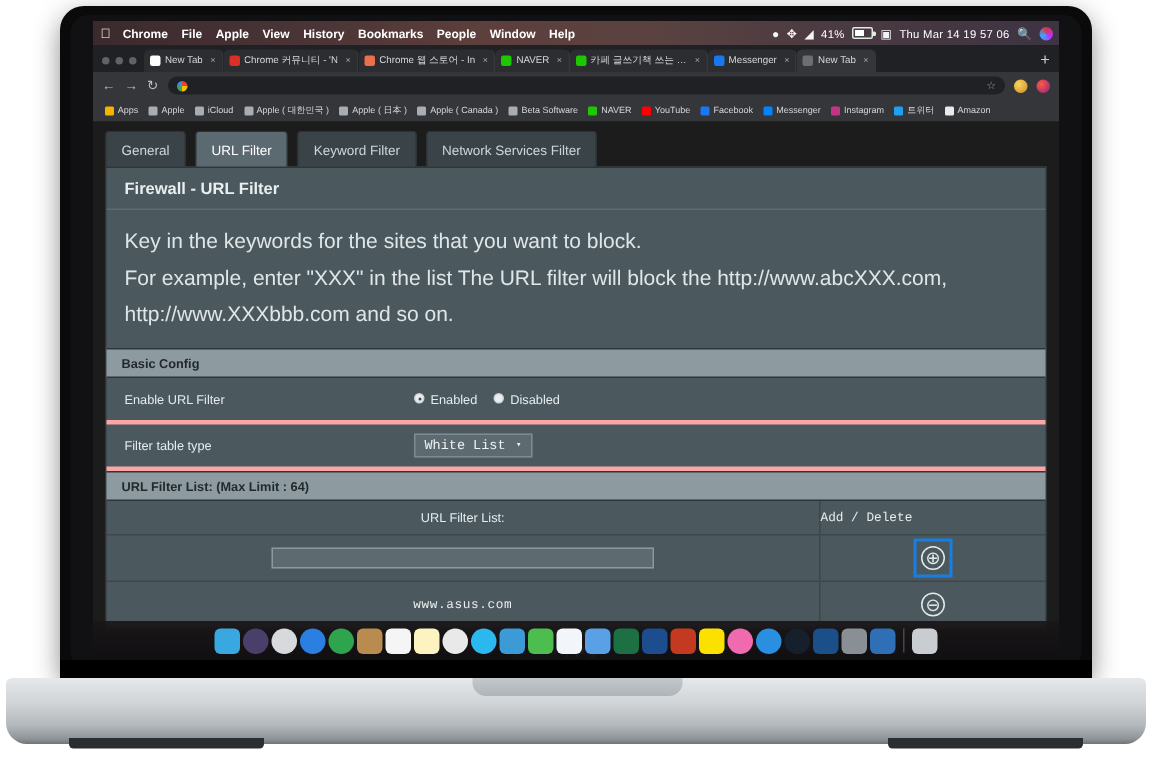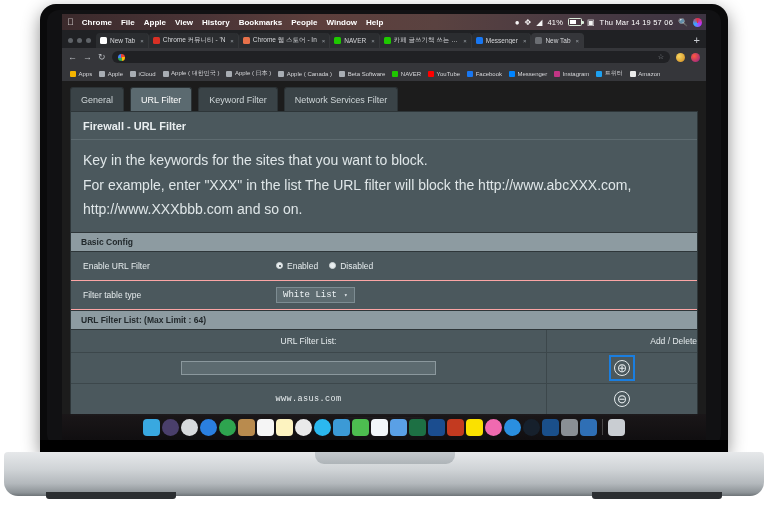"Enable URL Filter" .row { border-bottom: 1px solid #fca5a5 -> 3px solid #fca5a5 }
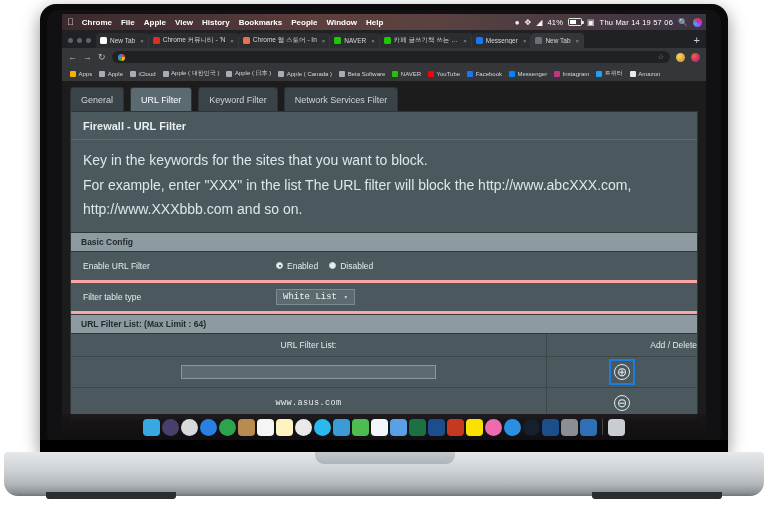"Add / Delete" .lst-head .c2 { font-family: none -> Liberation Mono, monospace; text-align: right -> left }
